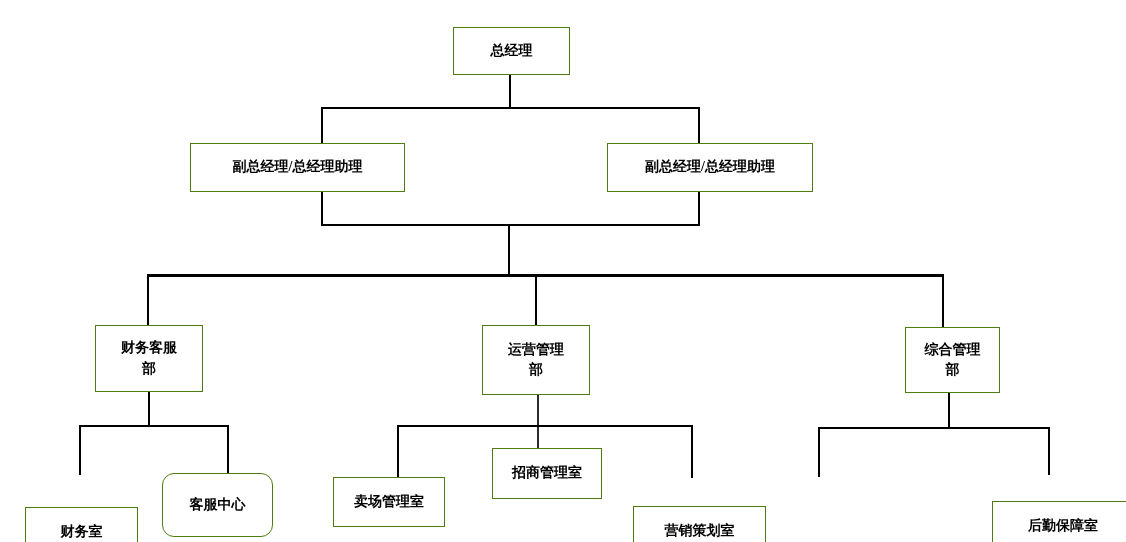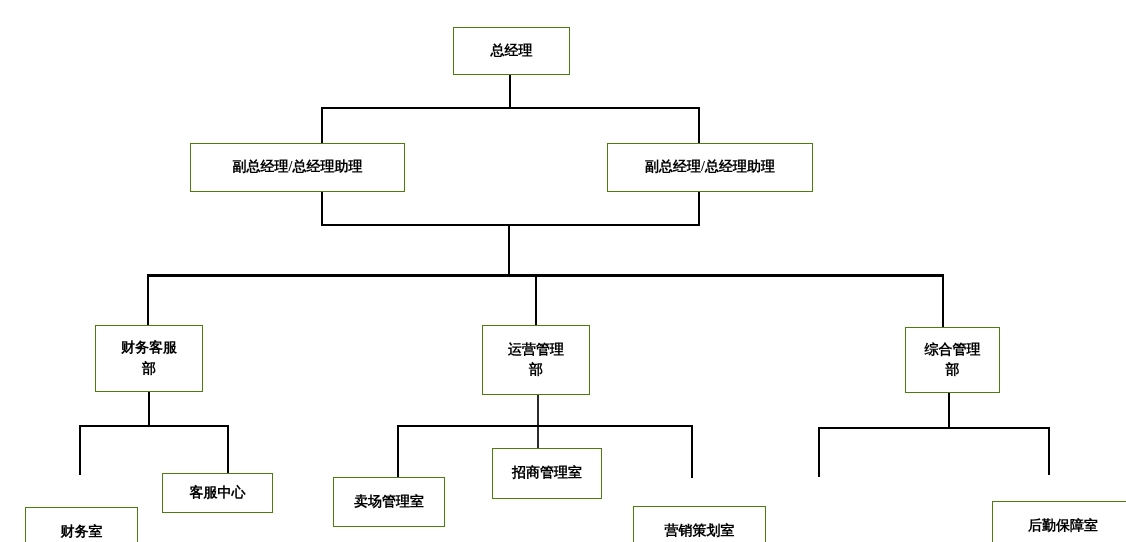"客服中心" div.node { border-radius: none -> 12px; height: 40px -> 64px }
